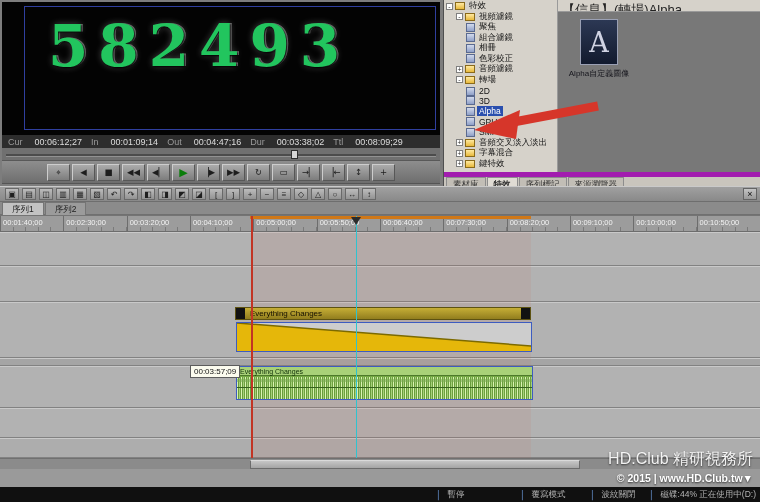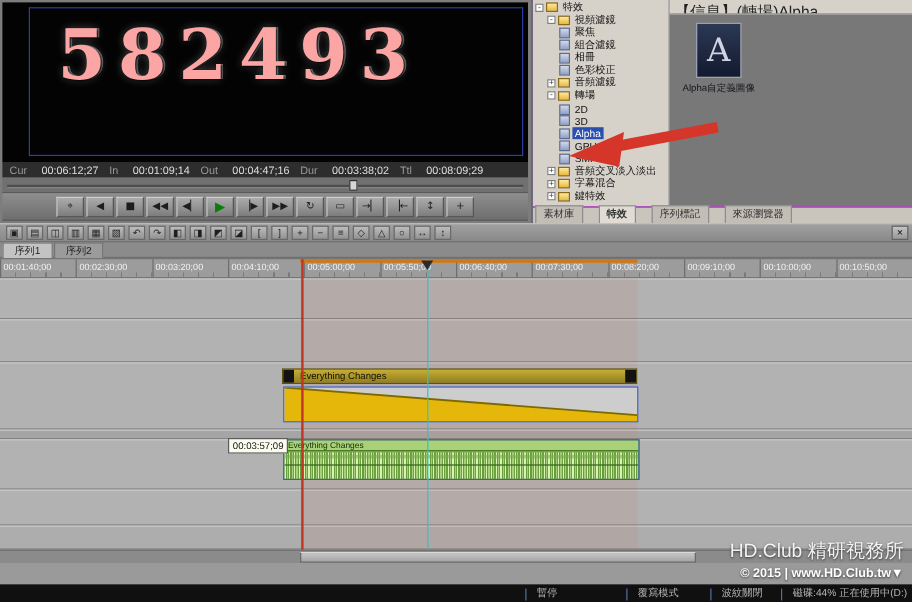"582493" .bignum { color: #fca5a5 -> #22c55e }
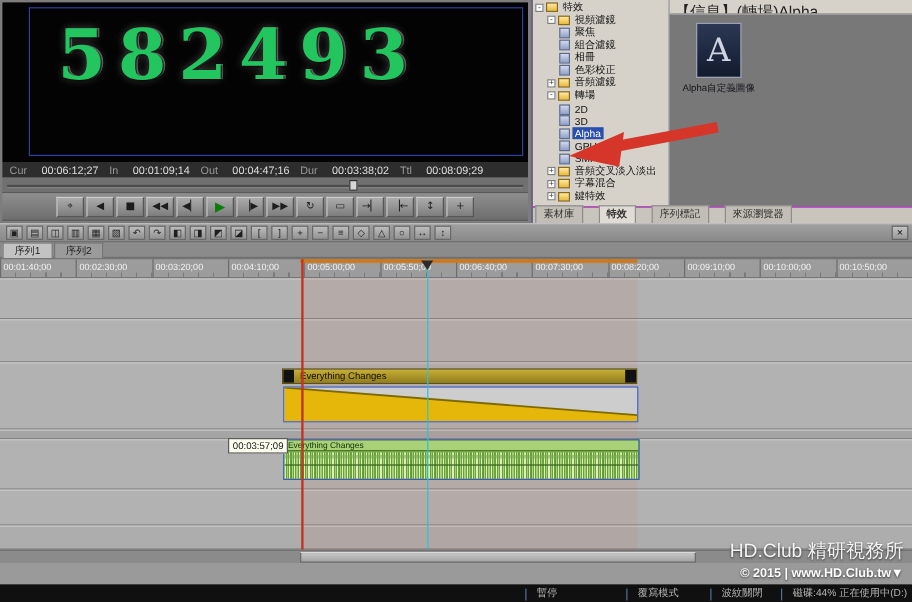"素材庫" .eff-tabs { align-items: flex-end -> none; border-top: 1px solid #a21caf -> 5px solid #a21caf; gap: 13px -> 1px }
